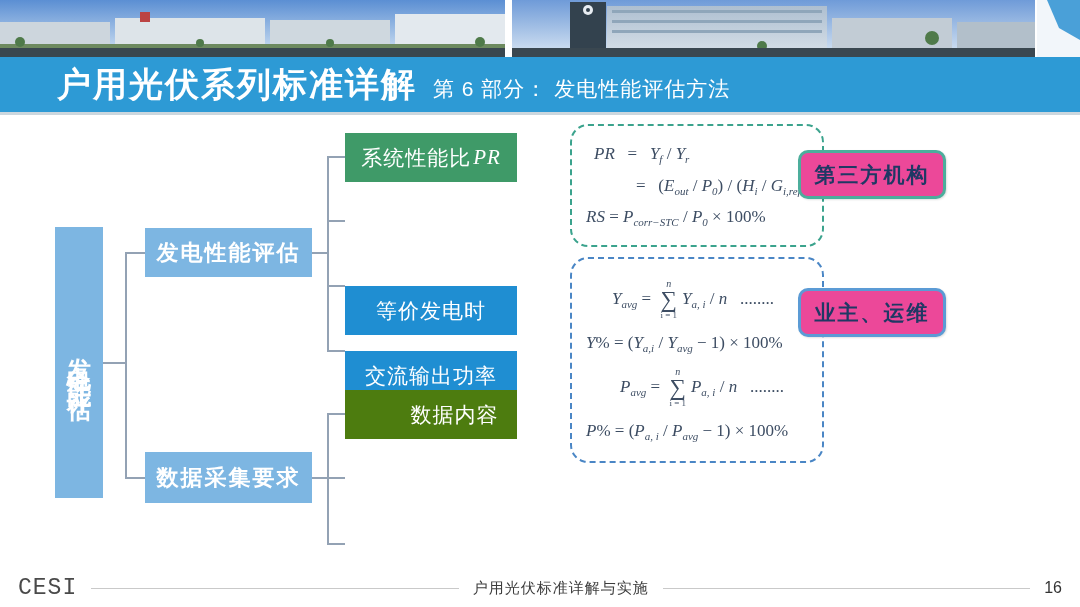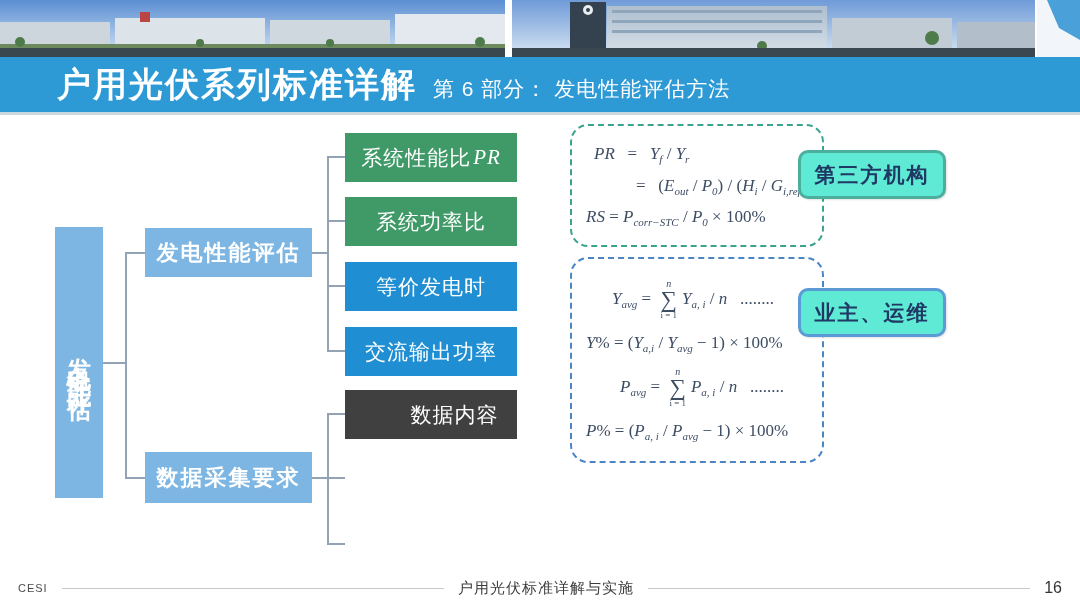"第三方机构" .callout { background: #5eead4 -> #ec4899 }
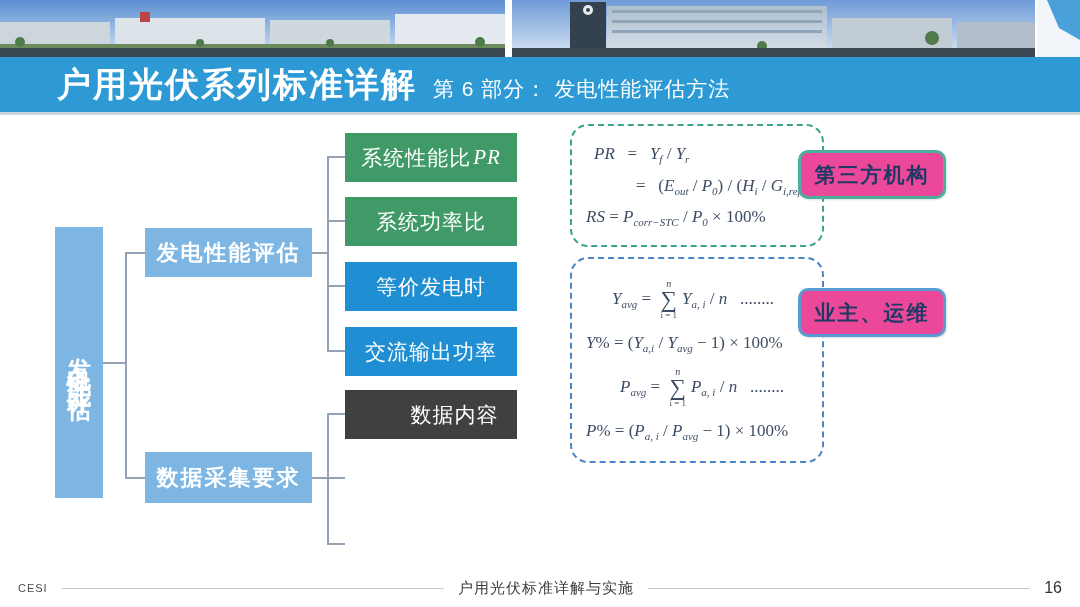"系统功率比" div.node { html: <div> <span>系统功率比</span> </div> -> none }
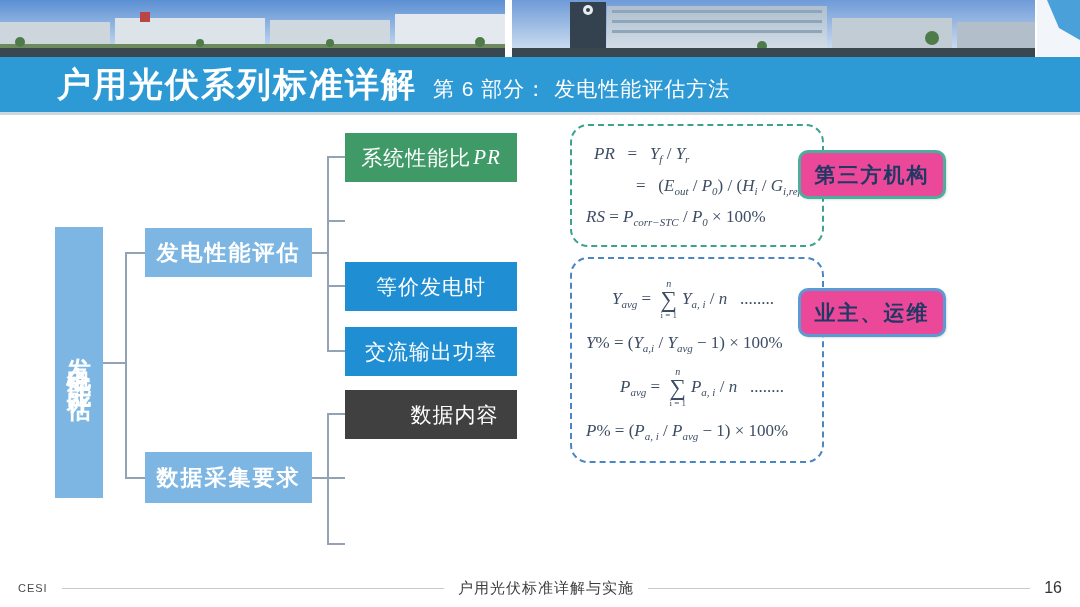"等价发电时" .leaf-blue { margin-top: none -> 24px }
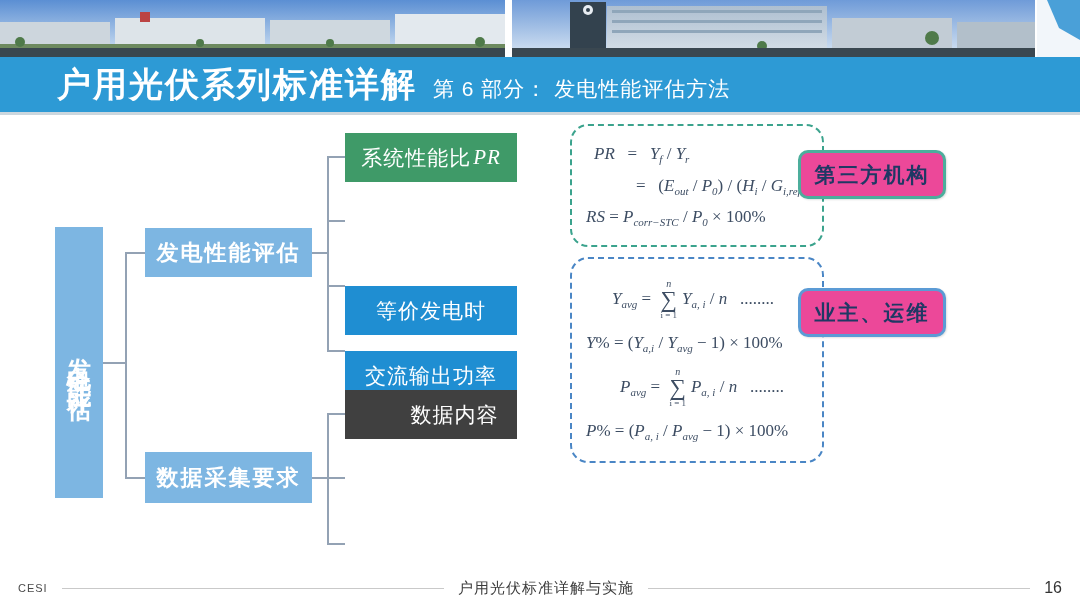"数据内容" .leaf-light { background: #404040 -> #4d7c0f }
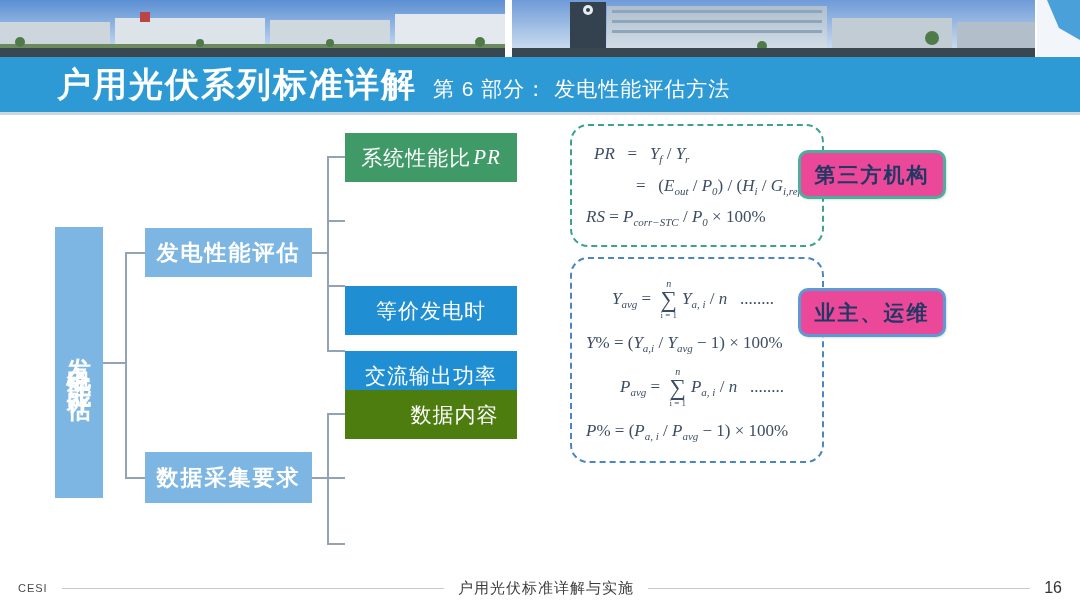"CESI" .footer-logo { font-family: none -> Liberation Mono, monospace; font-size: 11px -> 23px }
